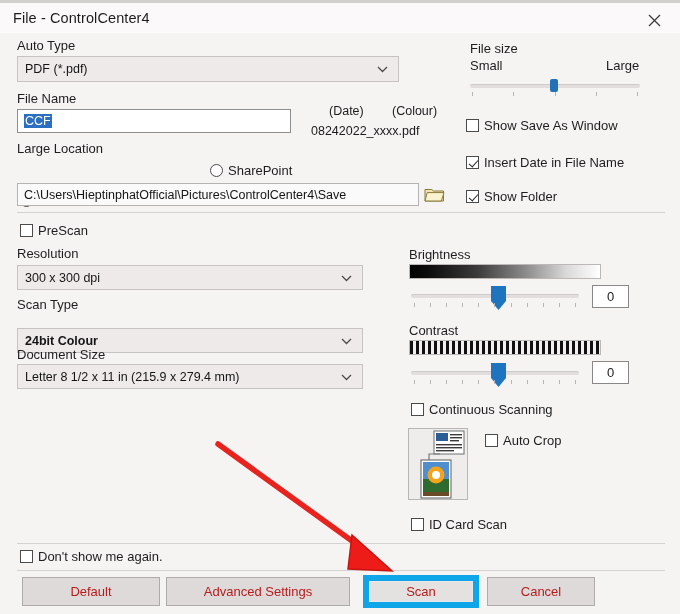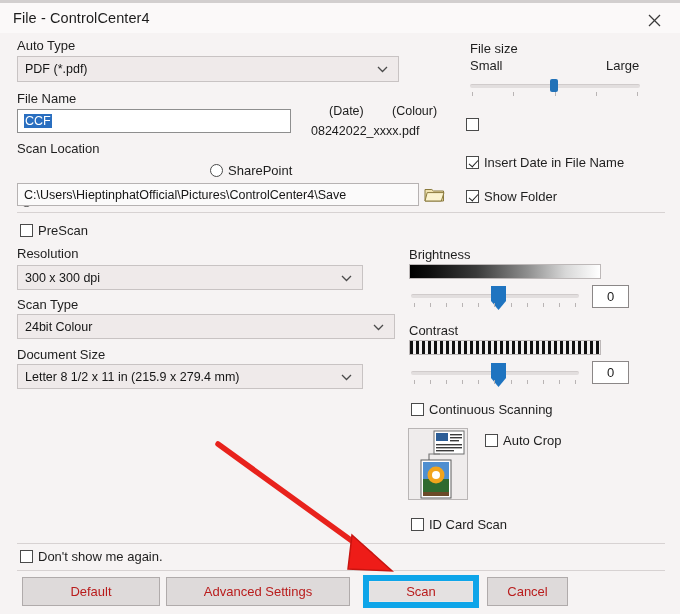"Show Save As Window" span.cb-label { html: none -> <span>Show Save As Window</span> }
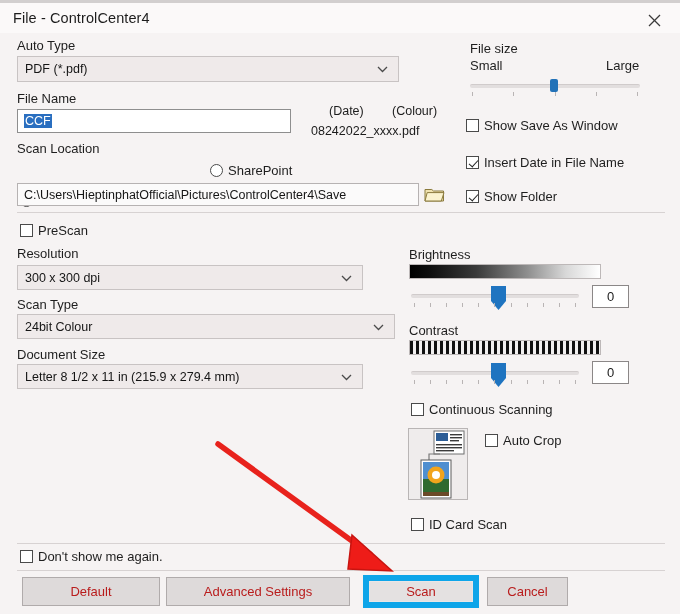"Scan Location" div.lbl { text: Scan -> Large }
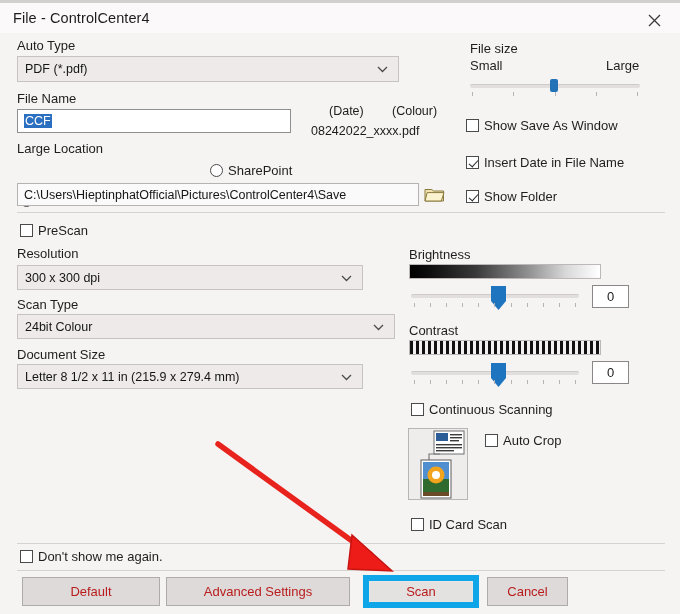"24bit Colour" div.combo { font-weight: none -> bold; top: 314px -> 328px; width: 378px -> 346px }
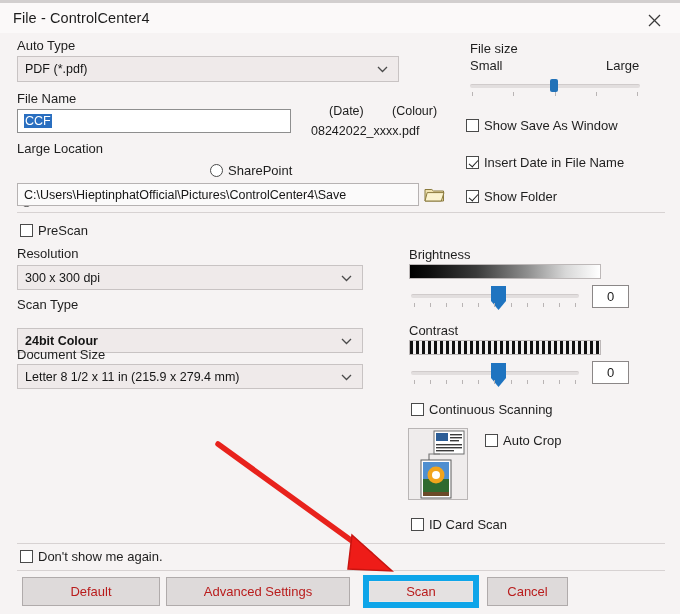"Cancel" div.btn { width: 81px -> 108px }
